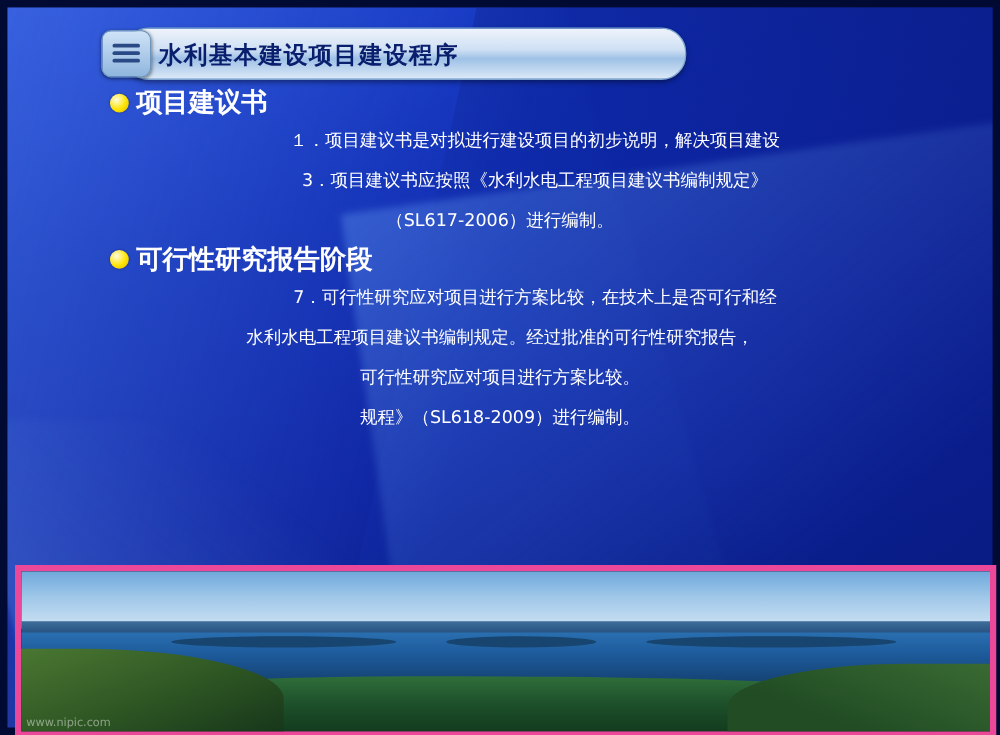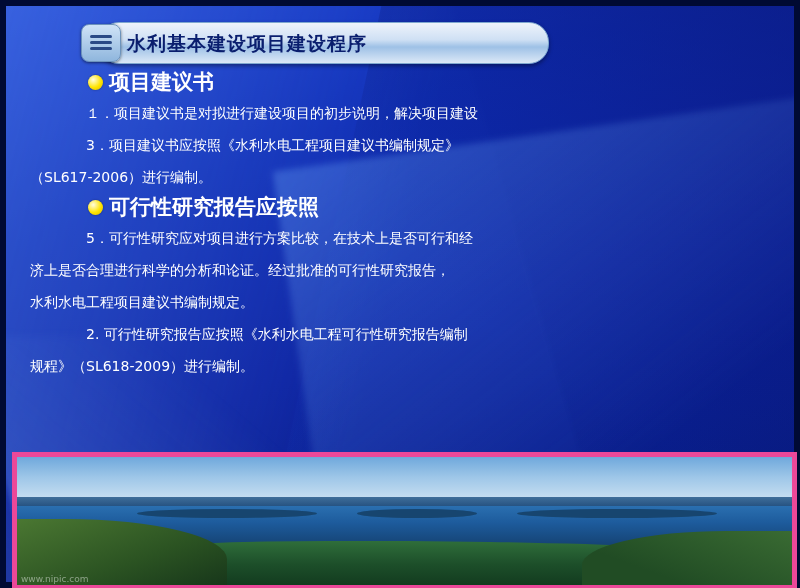"项目建议书" .body-area { text-align: none -> center }
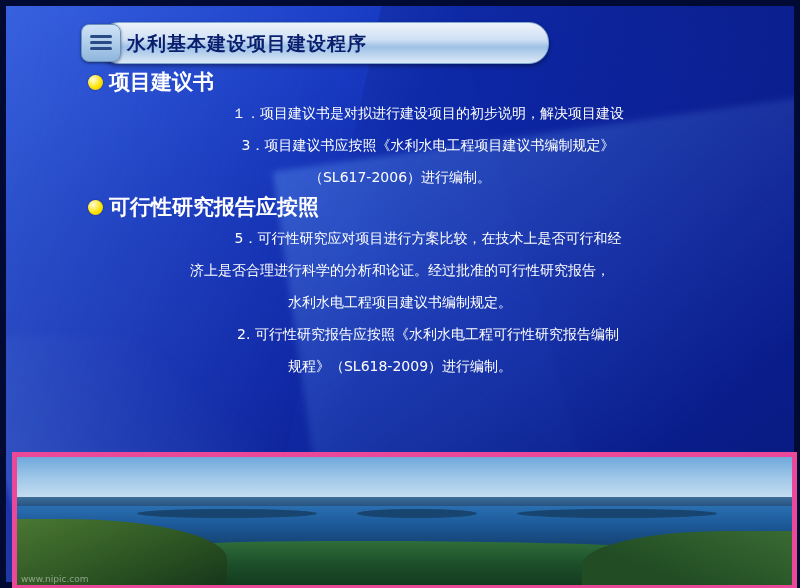"可行性研究报告应按照" div.bullet-text { text: 应按照 -> 阶段 }
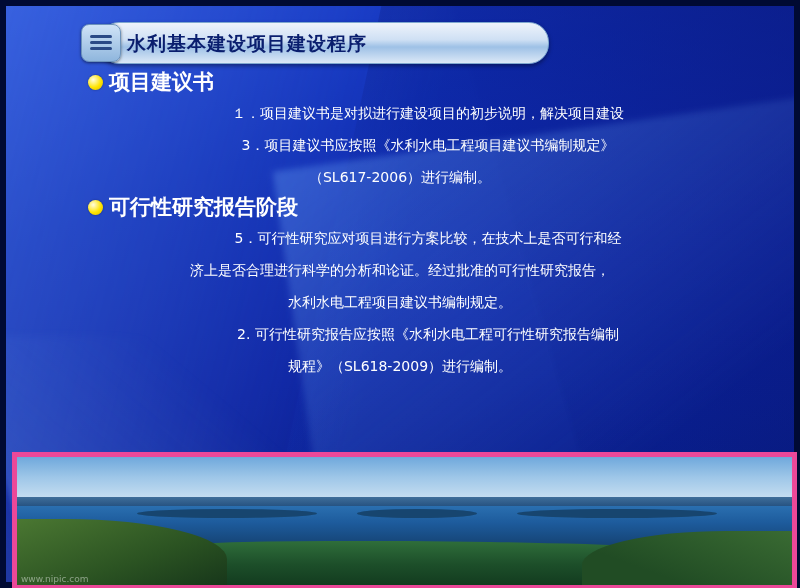"5．可行性研究应对项目进行方案比较，在技术上是否可行和经" div.para { text: 5 -> 7 }
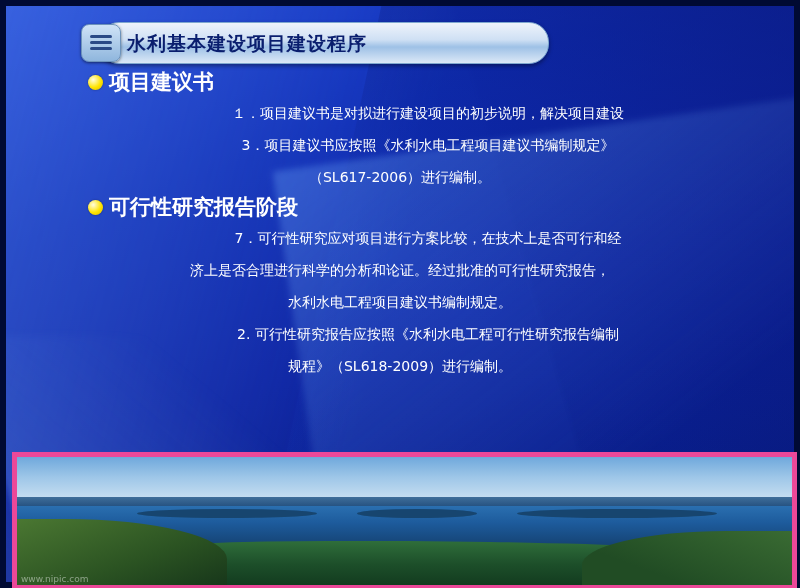"济上是否合理进行科学的分析和论证。经过批准的可行性研究报告，" div.para { text: 济上是否合理进行科学的分析和论证 -> 水利水电工程项目建议书编制规定 }
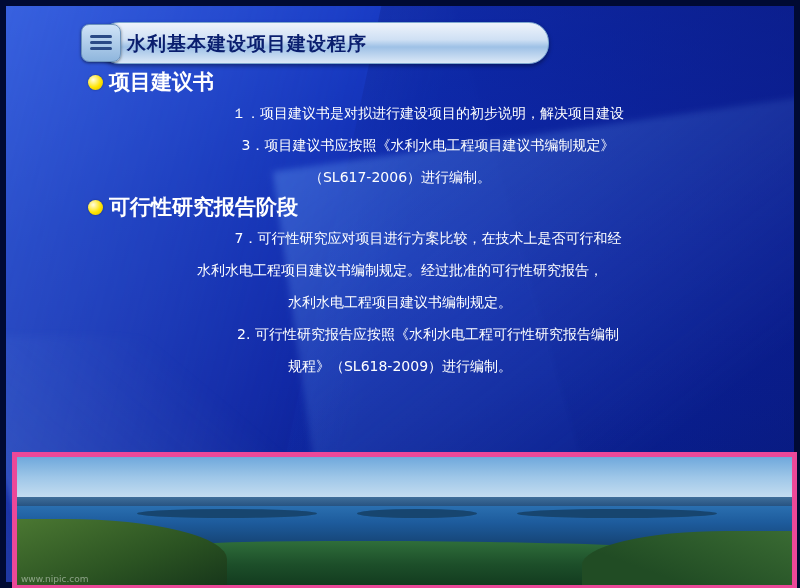"水利水电工程项目建议书编制规定。" div.para { text: 水利水电工程项目建议书编制规定 -> 可行性研究应对项目进行方案比较 }
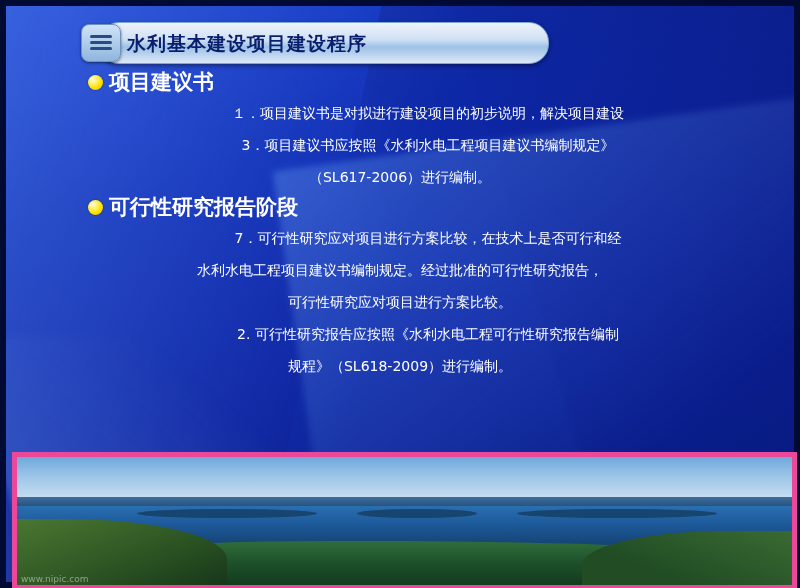"2. 可行性研究报告应按照《水利水电工程可行性研究报告编制" div.para { html: <div>2. 可行性研究报告应按照《水利水电工程可行性研究报告编制</div> -> none }
